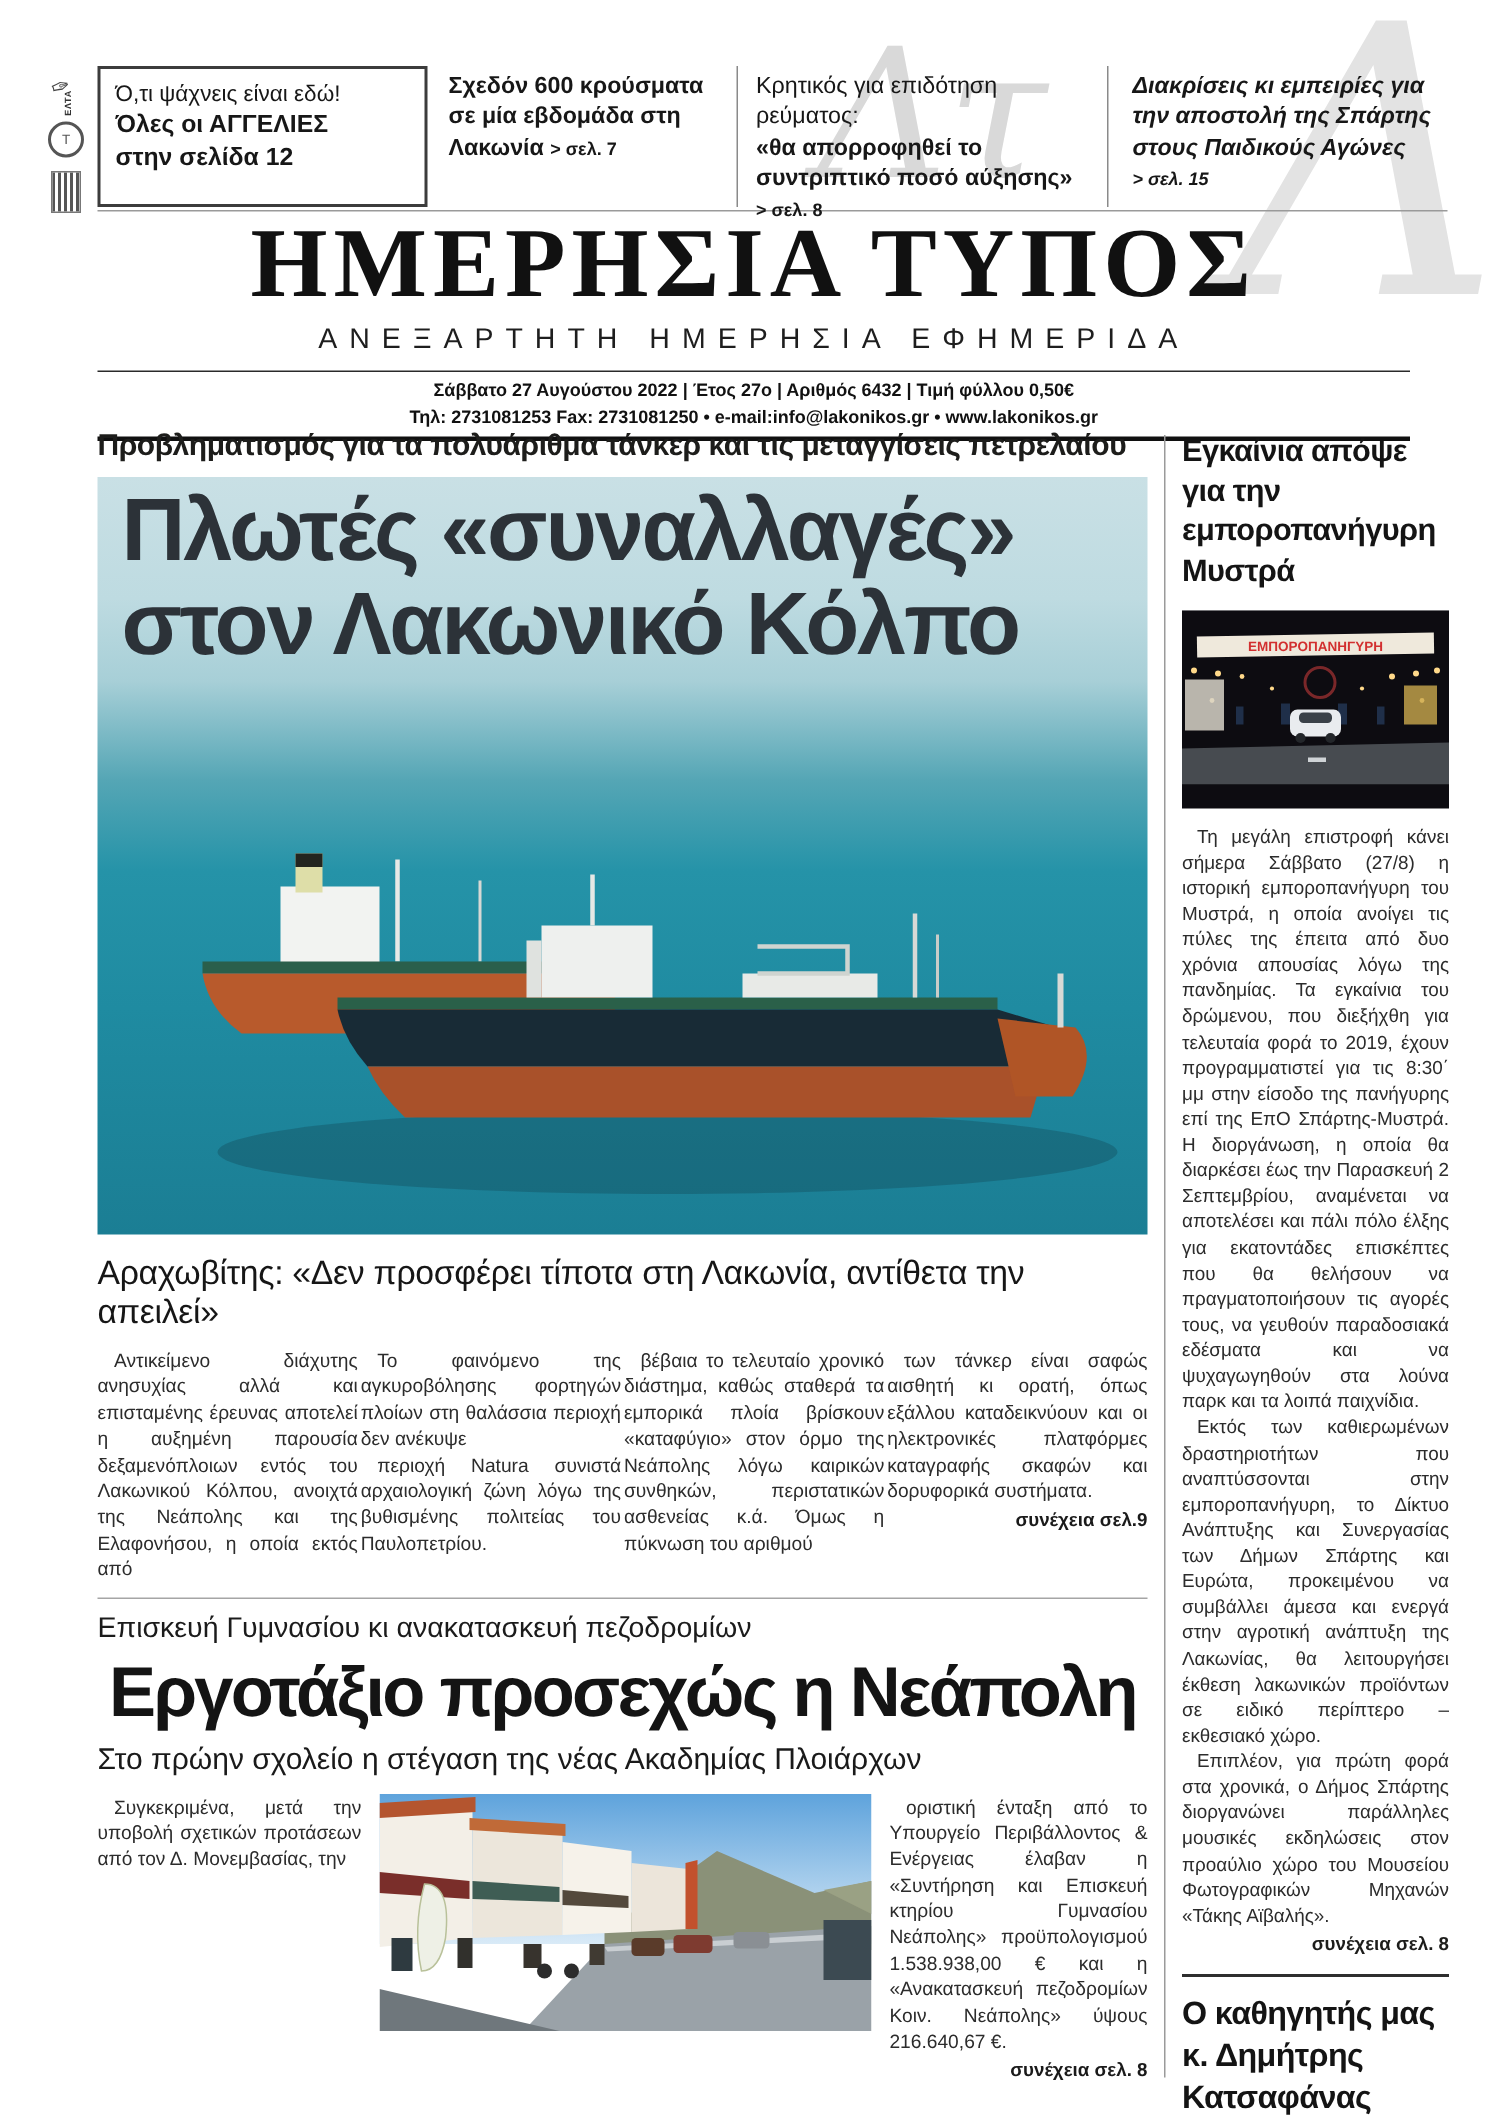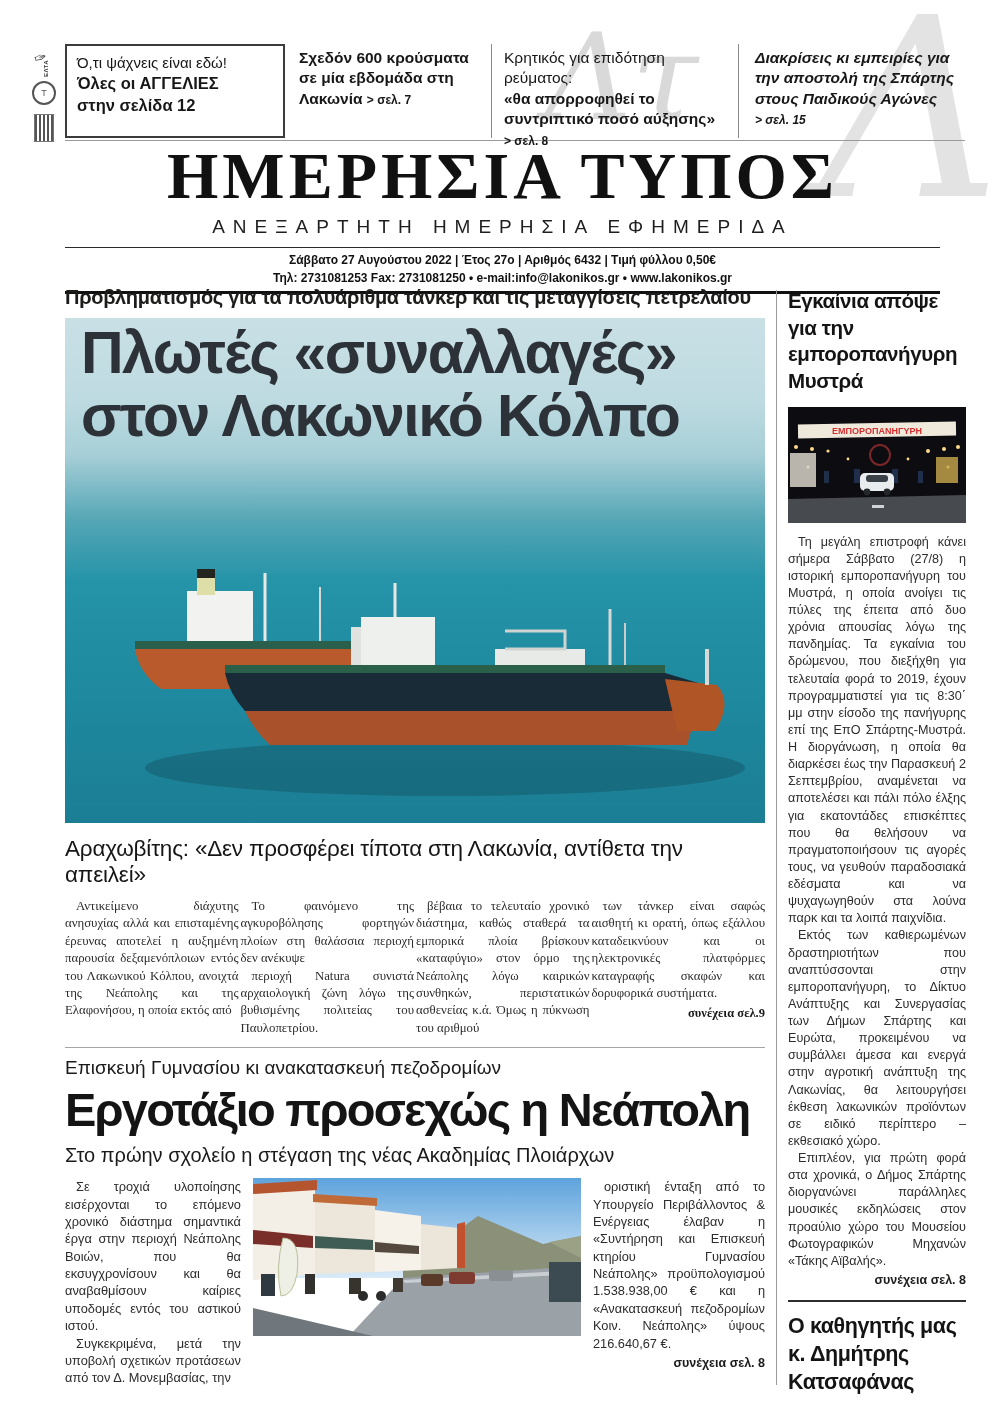"ΕΜΠΟΡΟΠΑΝΗΓΥΡΗ" .sb-photo { height: 116px -> 132px }
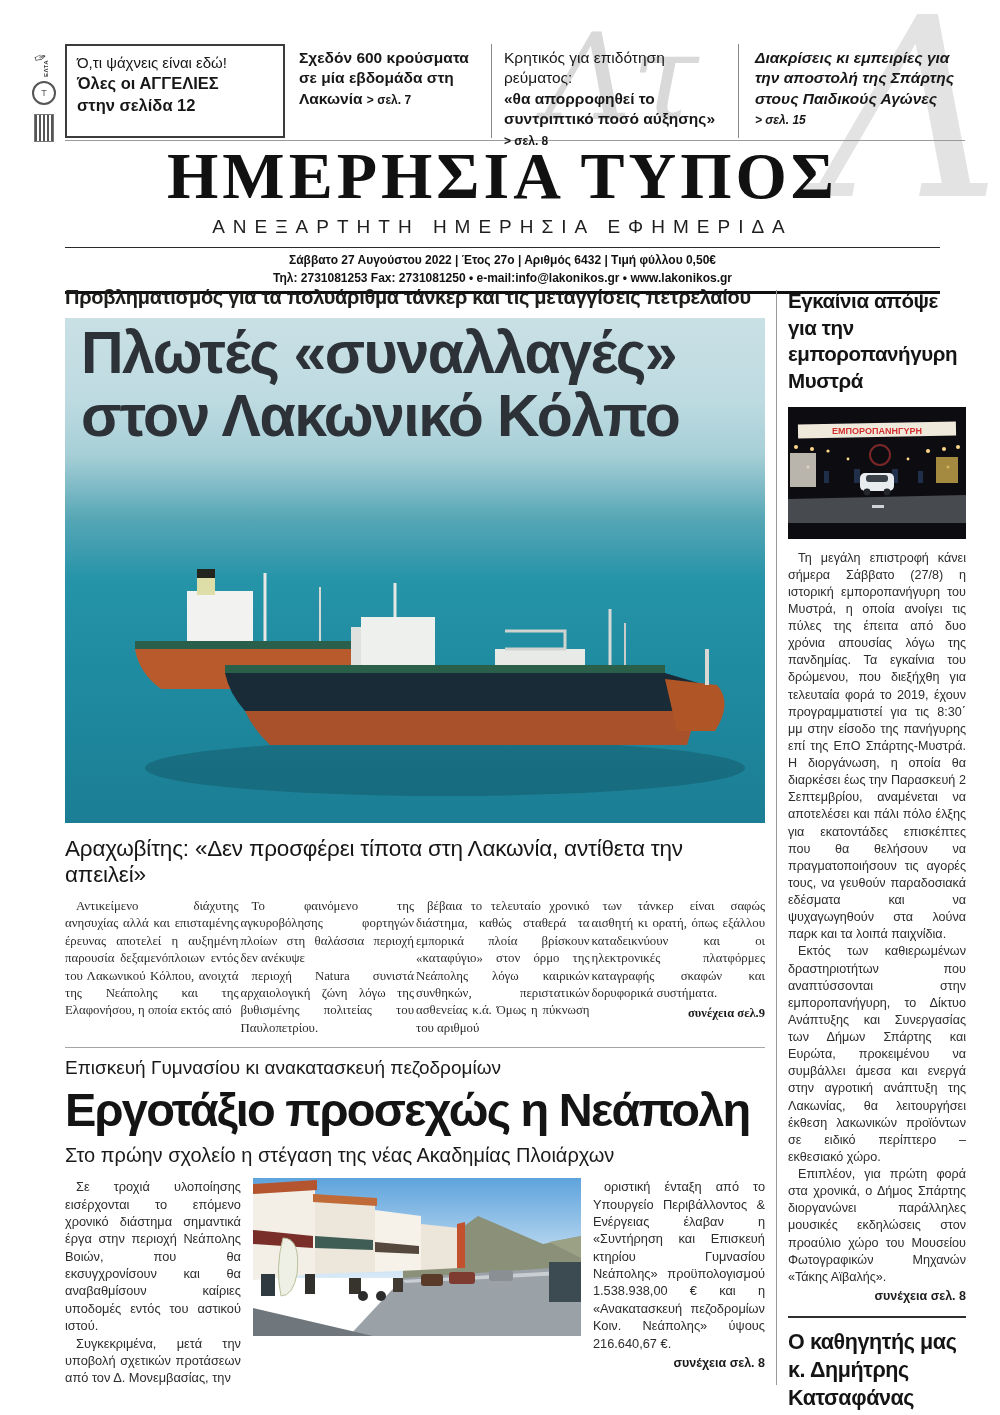"Αντικείμενο διάχυτης ανησυχίας αλλά και" .cols4 { font-family: Liberation Serif, serif -> none }
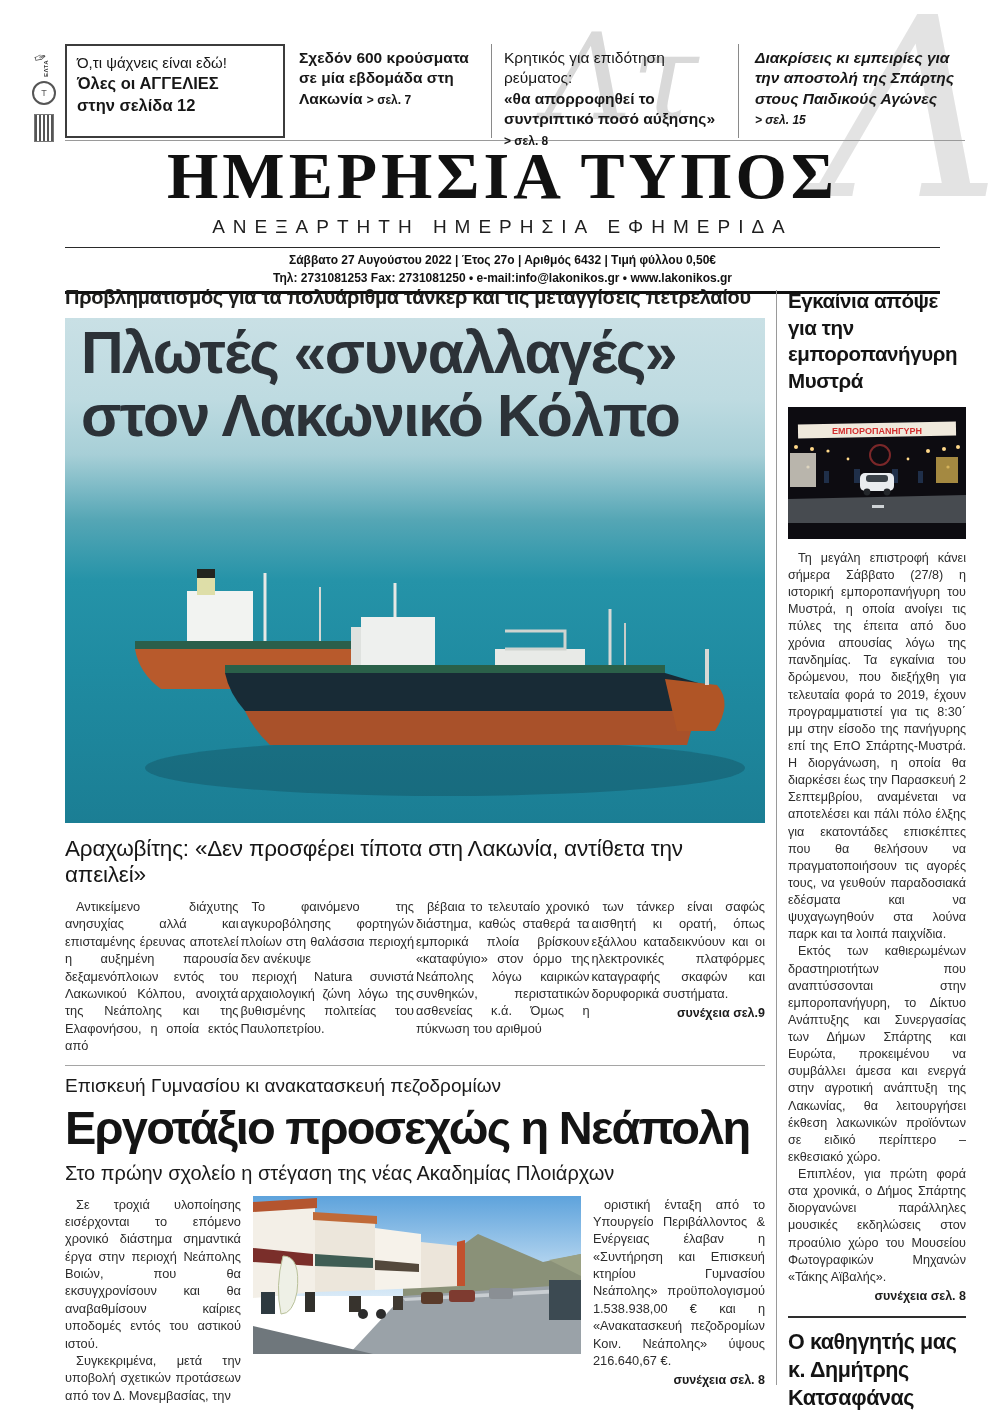"Εργοτάξιο προσεχώς η Νεάπολη" .headline2 { text-align: none -> center }
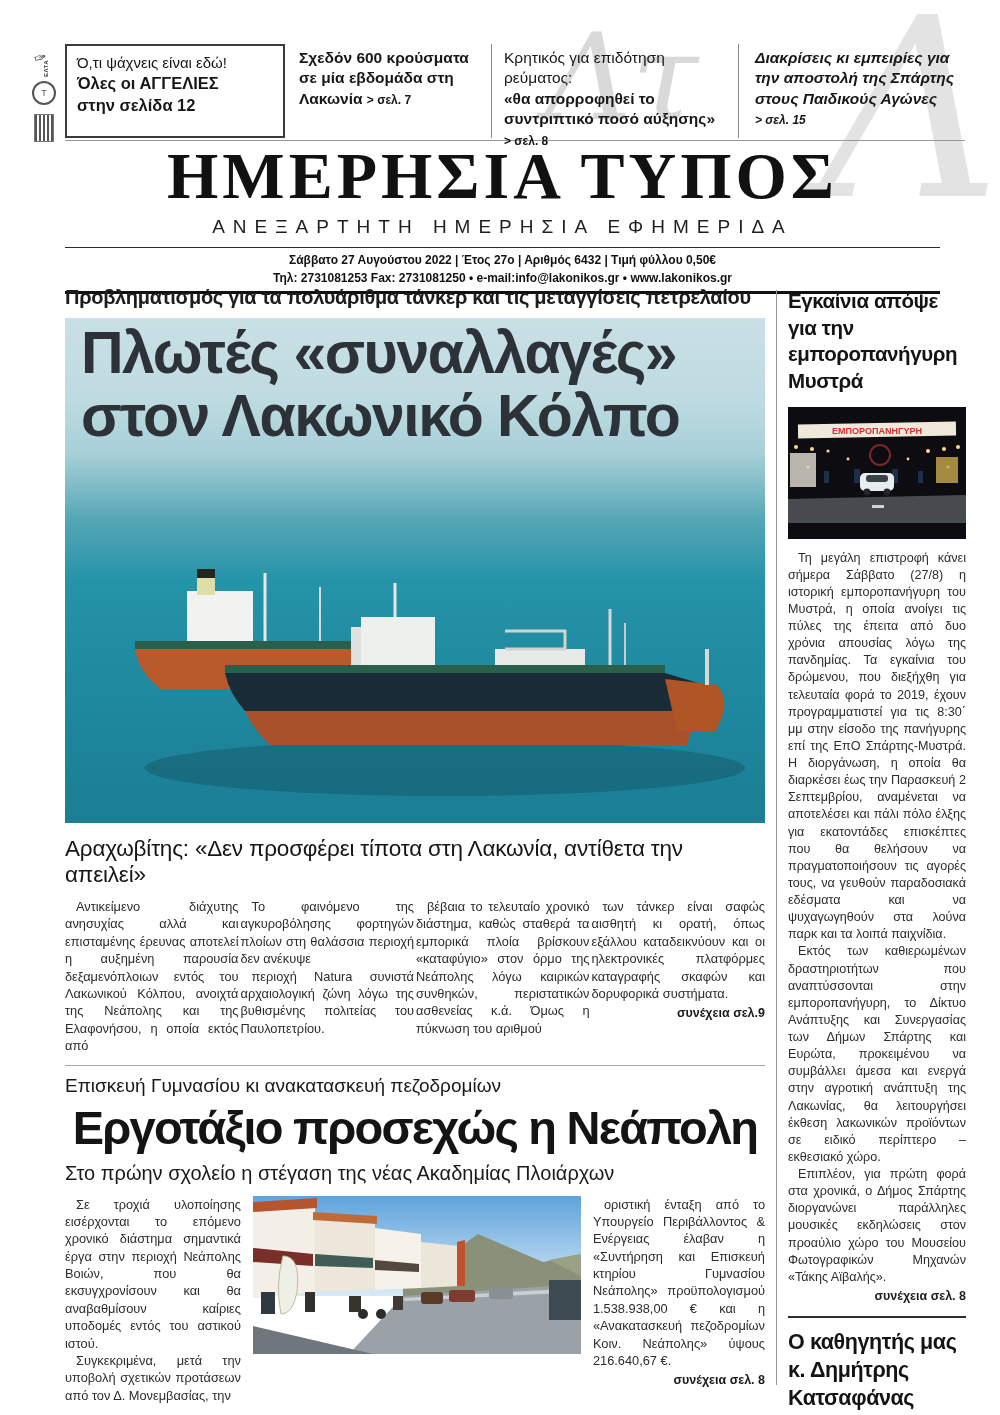"Σε τροχιά υλοποίησης εισέρχονται το" p { html: <p>Σε τροχιά υλοποίησης εισέρχονται το επόμενο χρονικό διάστημα σημαντικά έργα στην περιοχή Νεάπολης Βοιών, που θα εκσυγχρονίσουν και θα αναβαθμίσουν καίριες υποδομές εντός του αστικού ιστού.</p> -> none }
